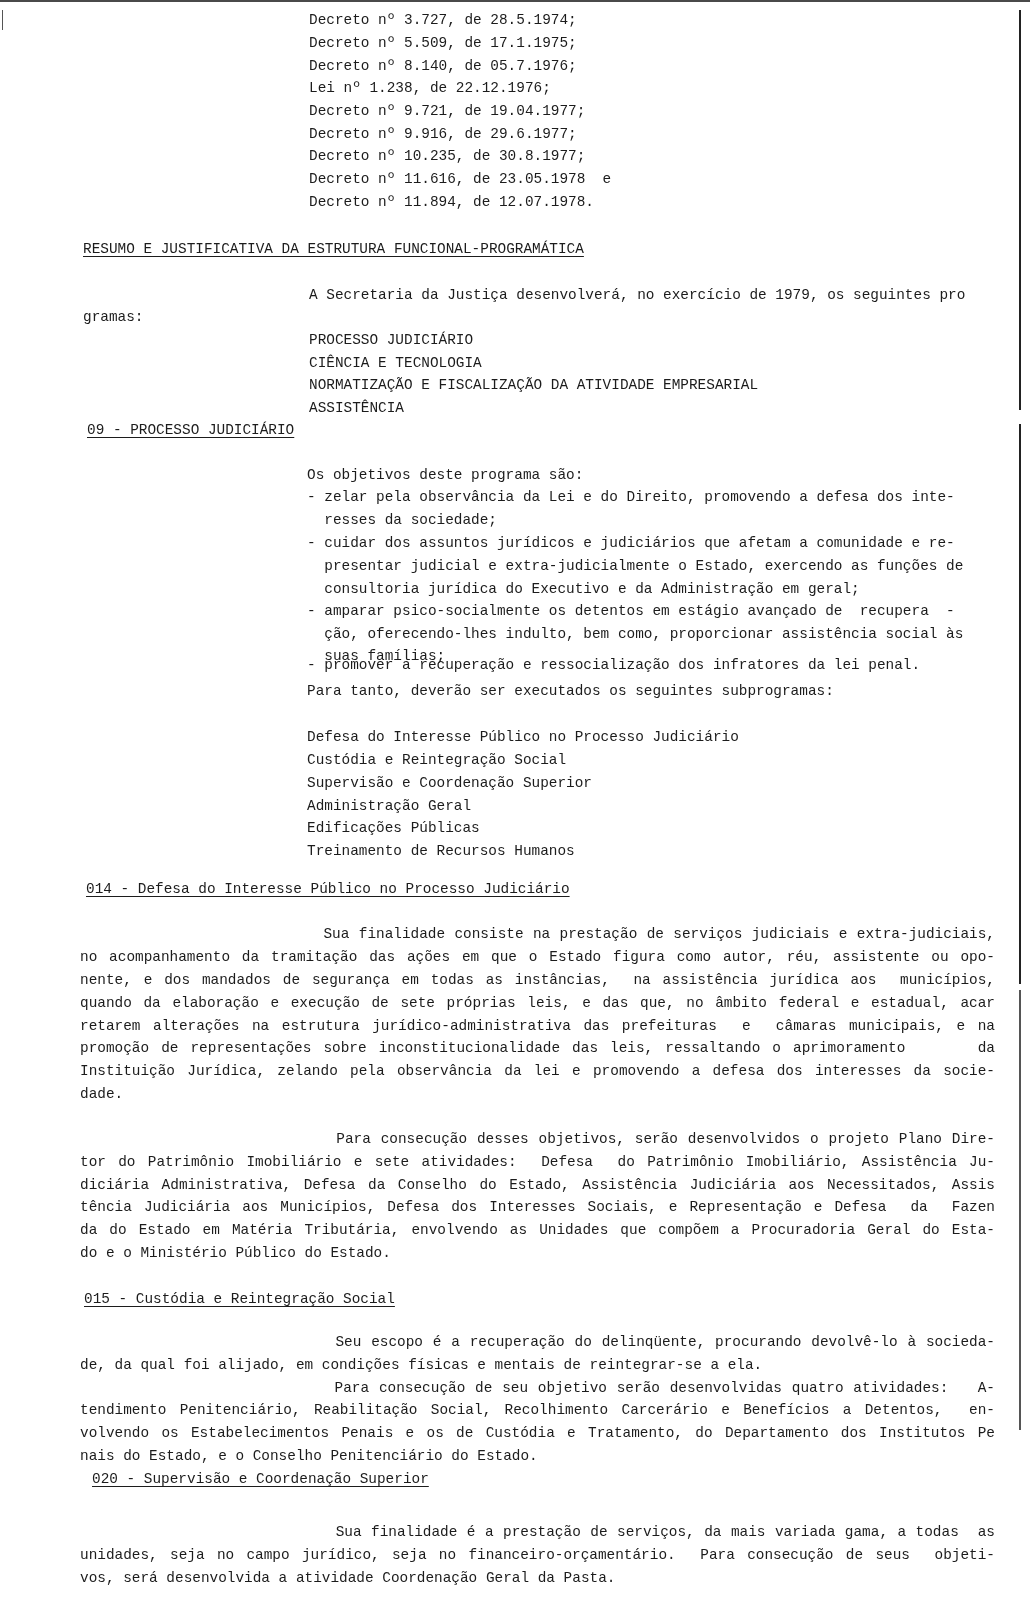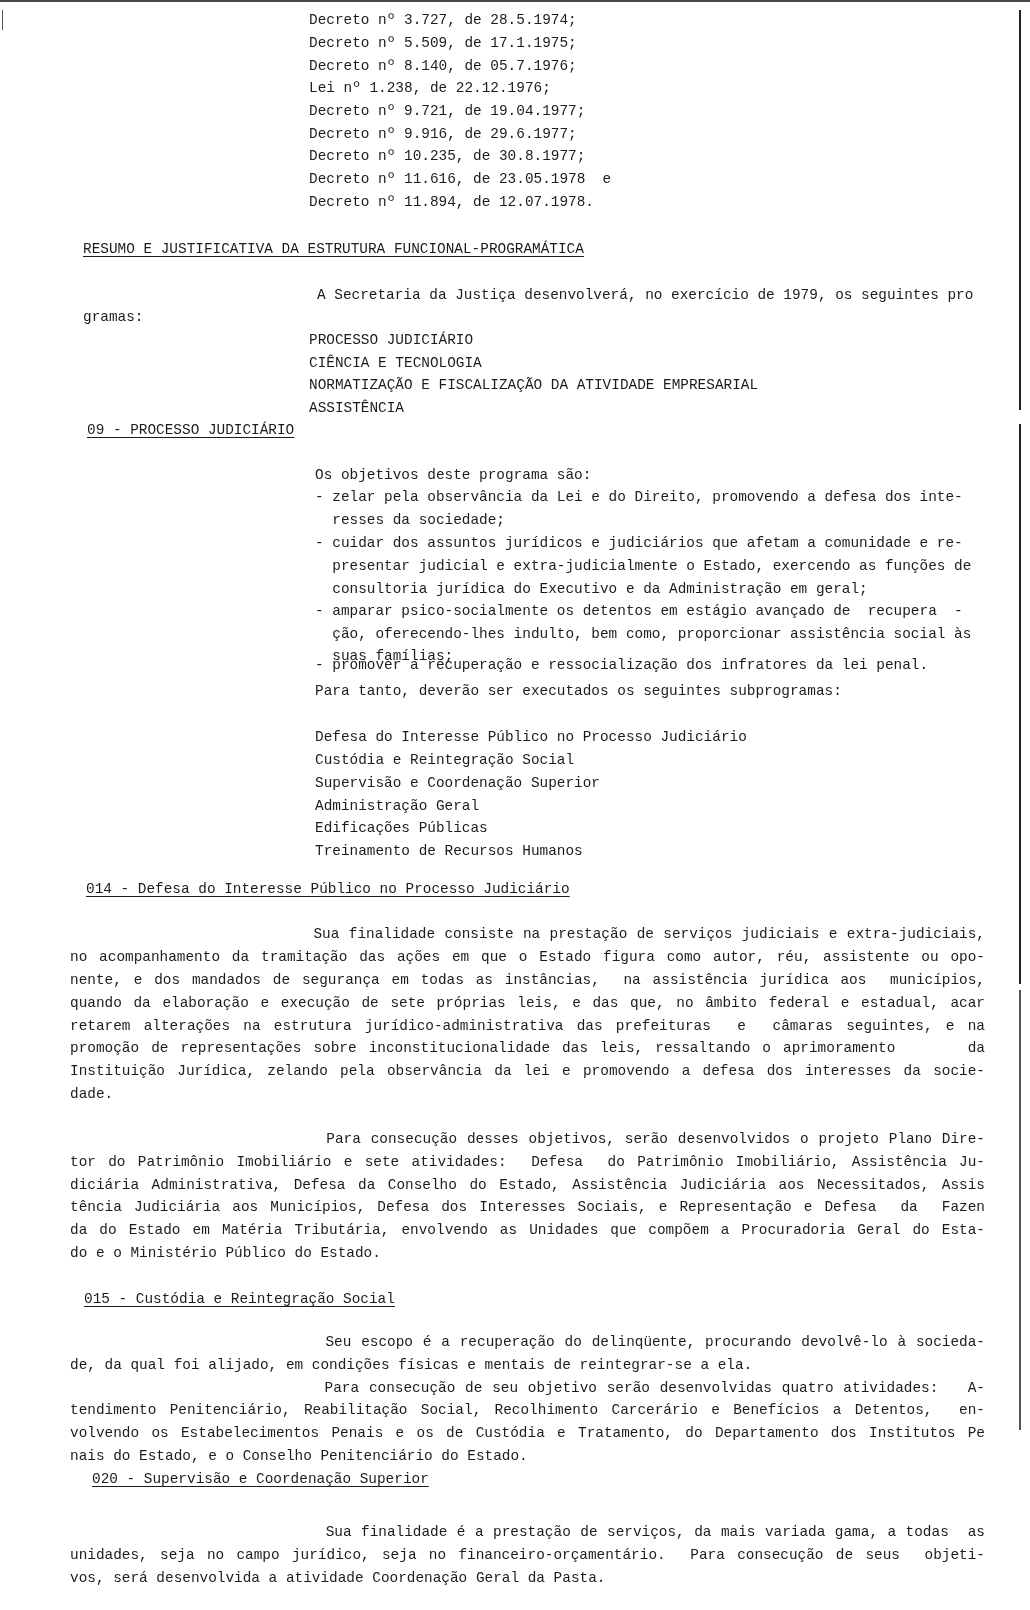"A Secretaria da Justiça desenvolverá," .c-indent { margin-left: 8px -> none }
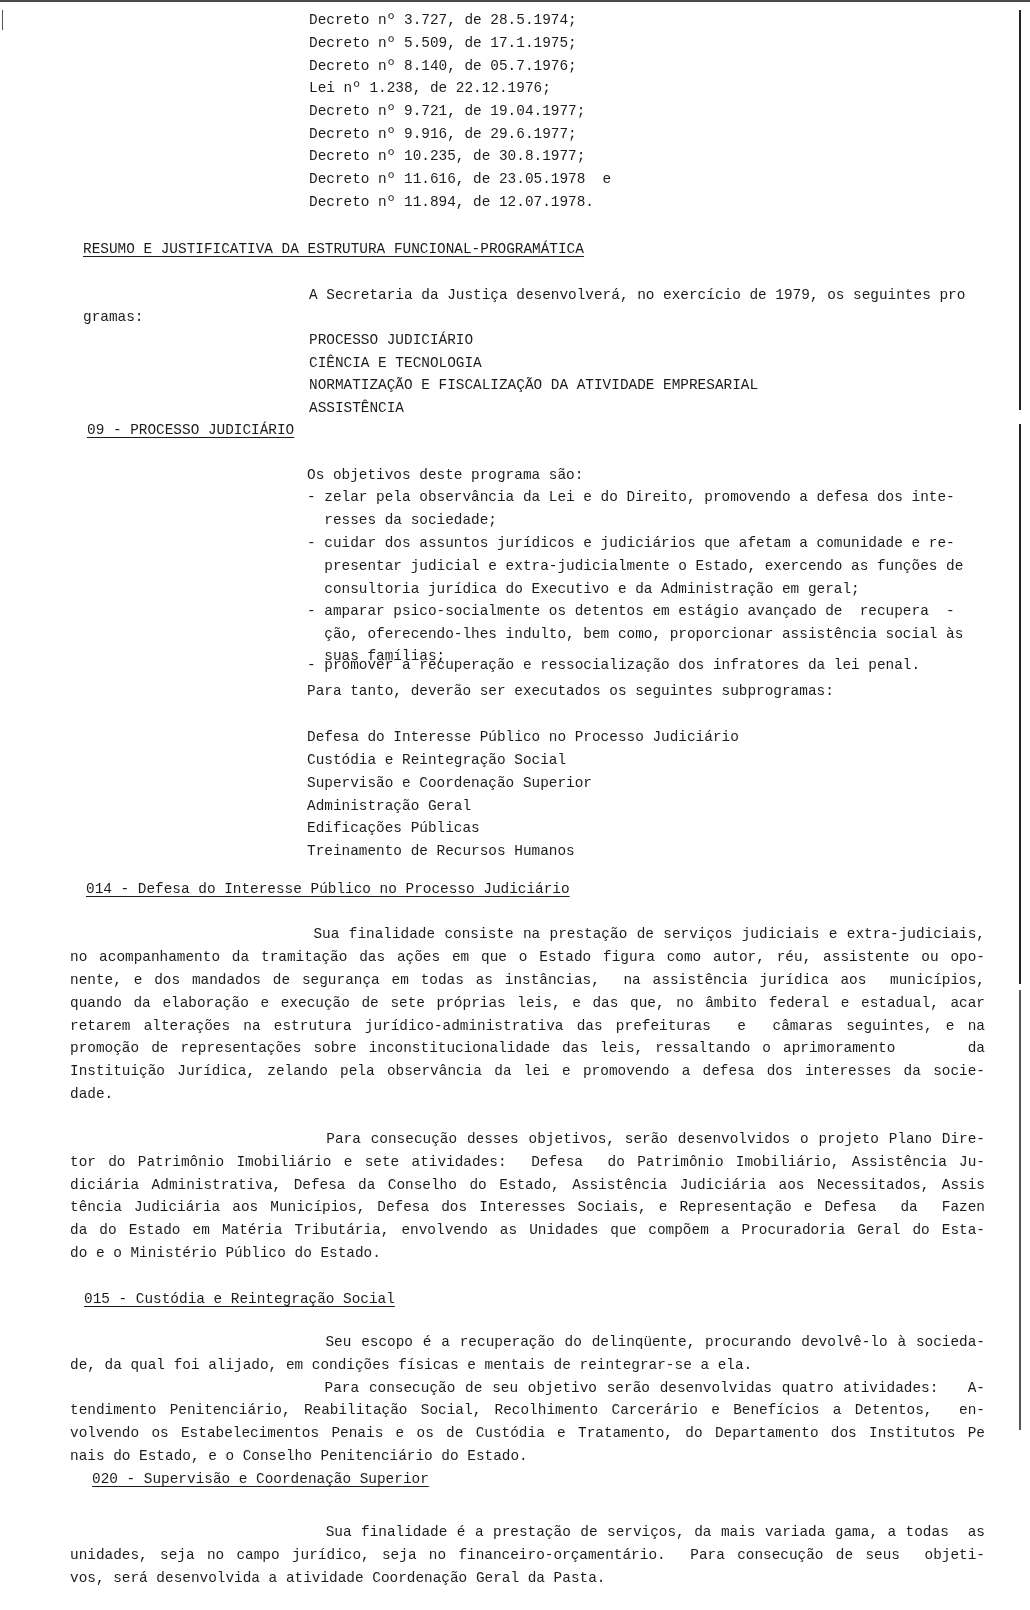"Sua finalidade consiste na prestação" .body-left { left: 70px -> 80px }
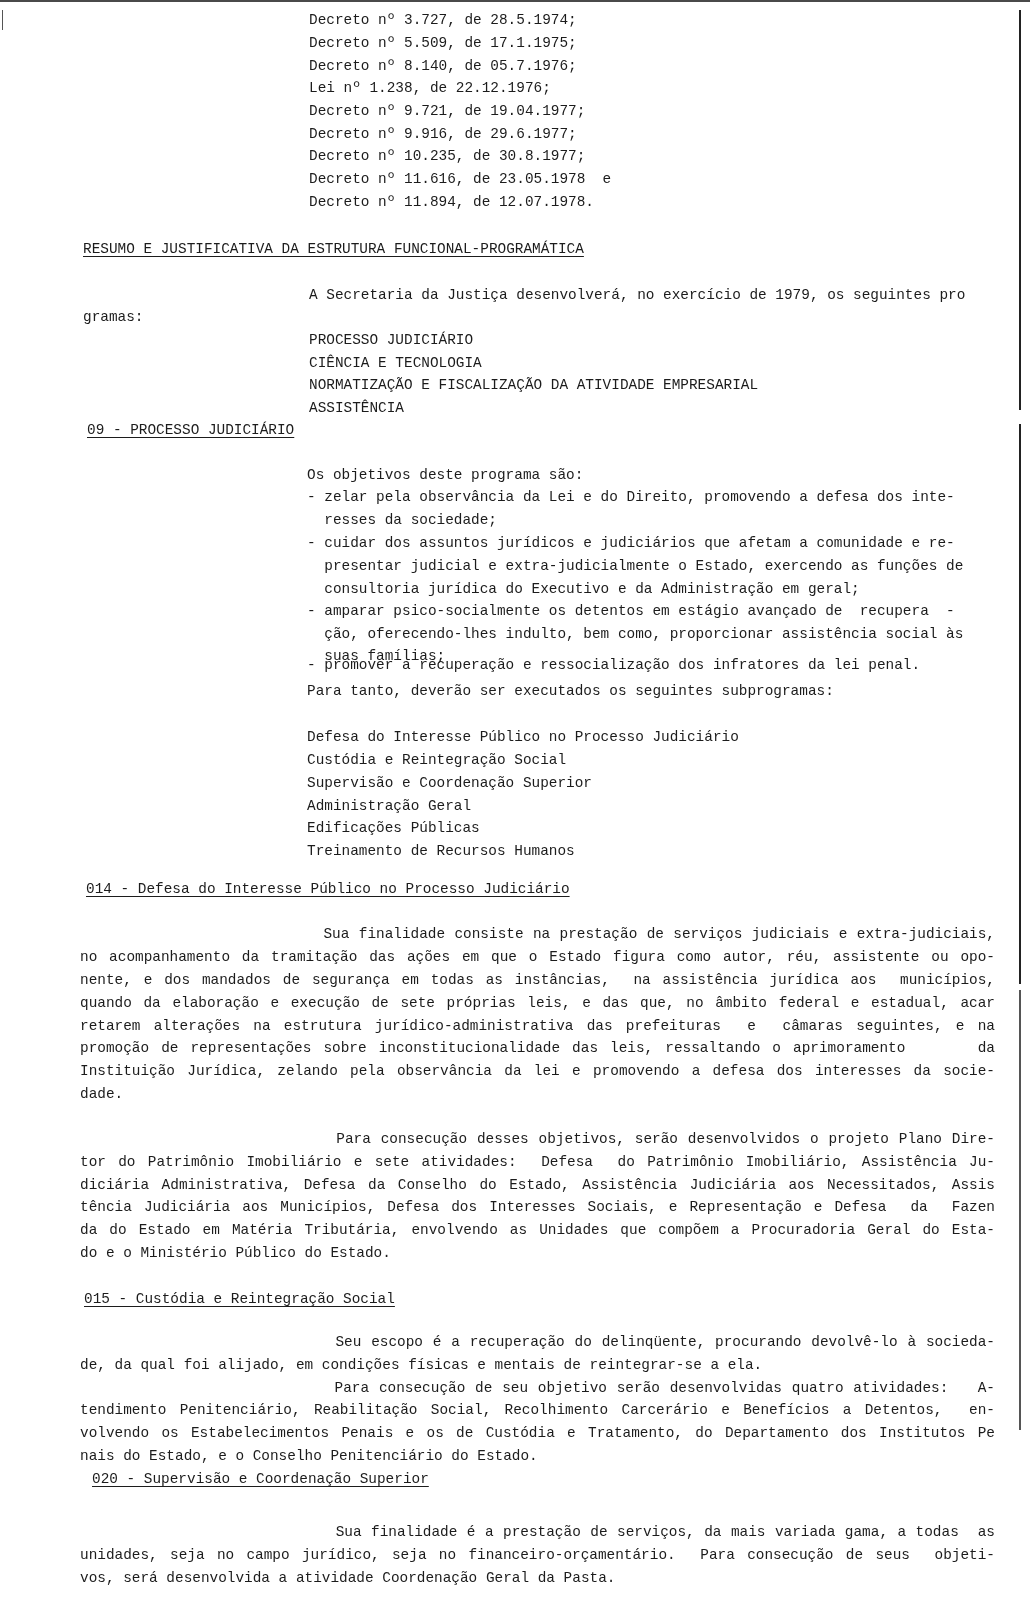"retarem alterações na estrutura" div.line { text: seguintes -> municipais }
